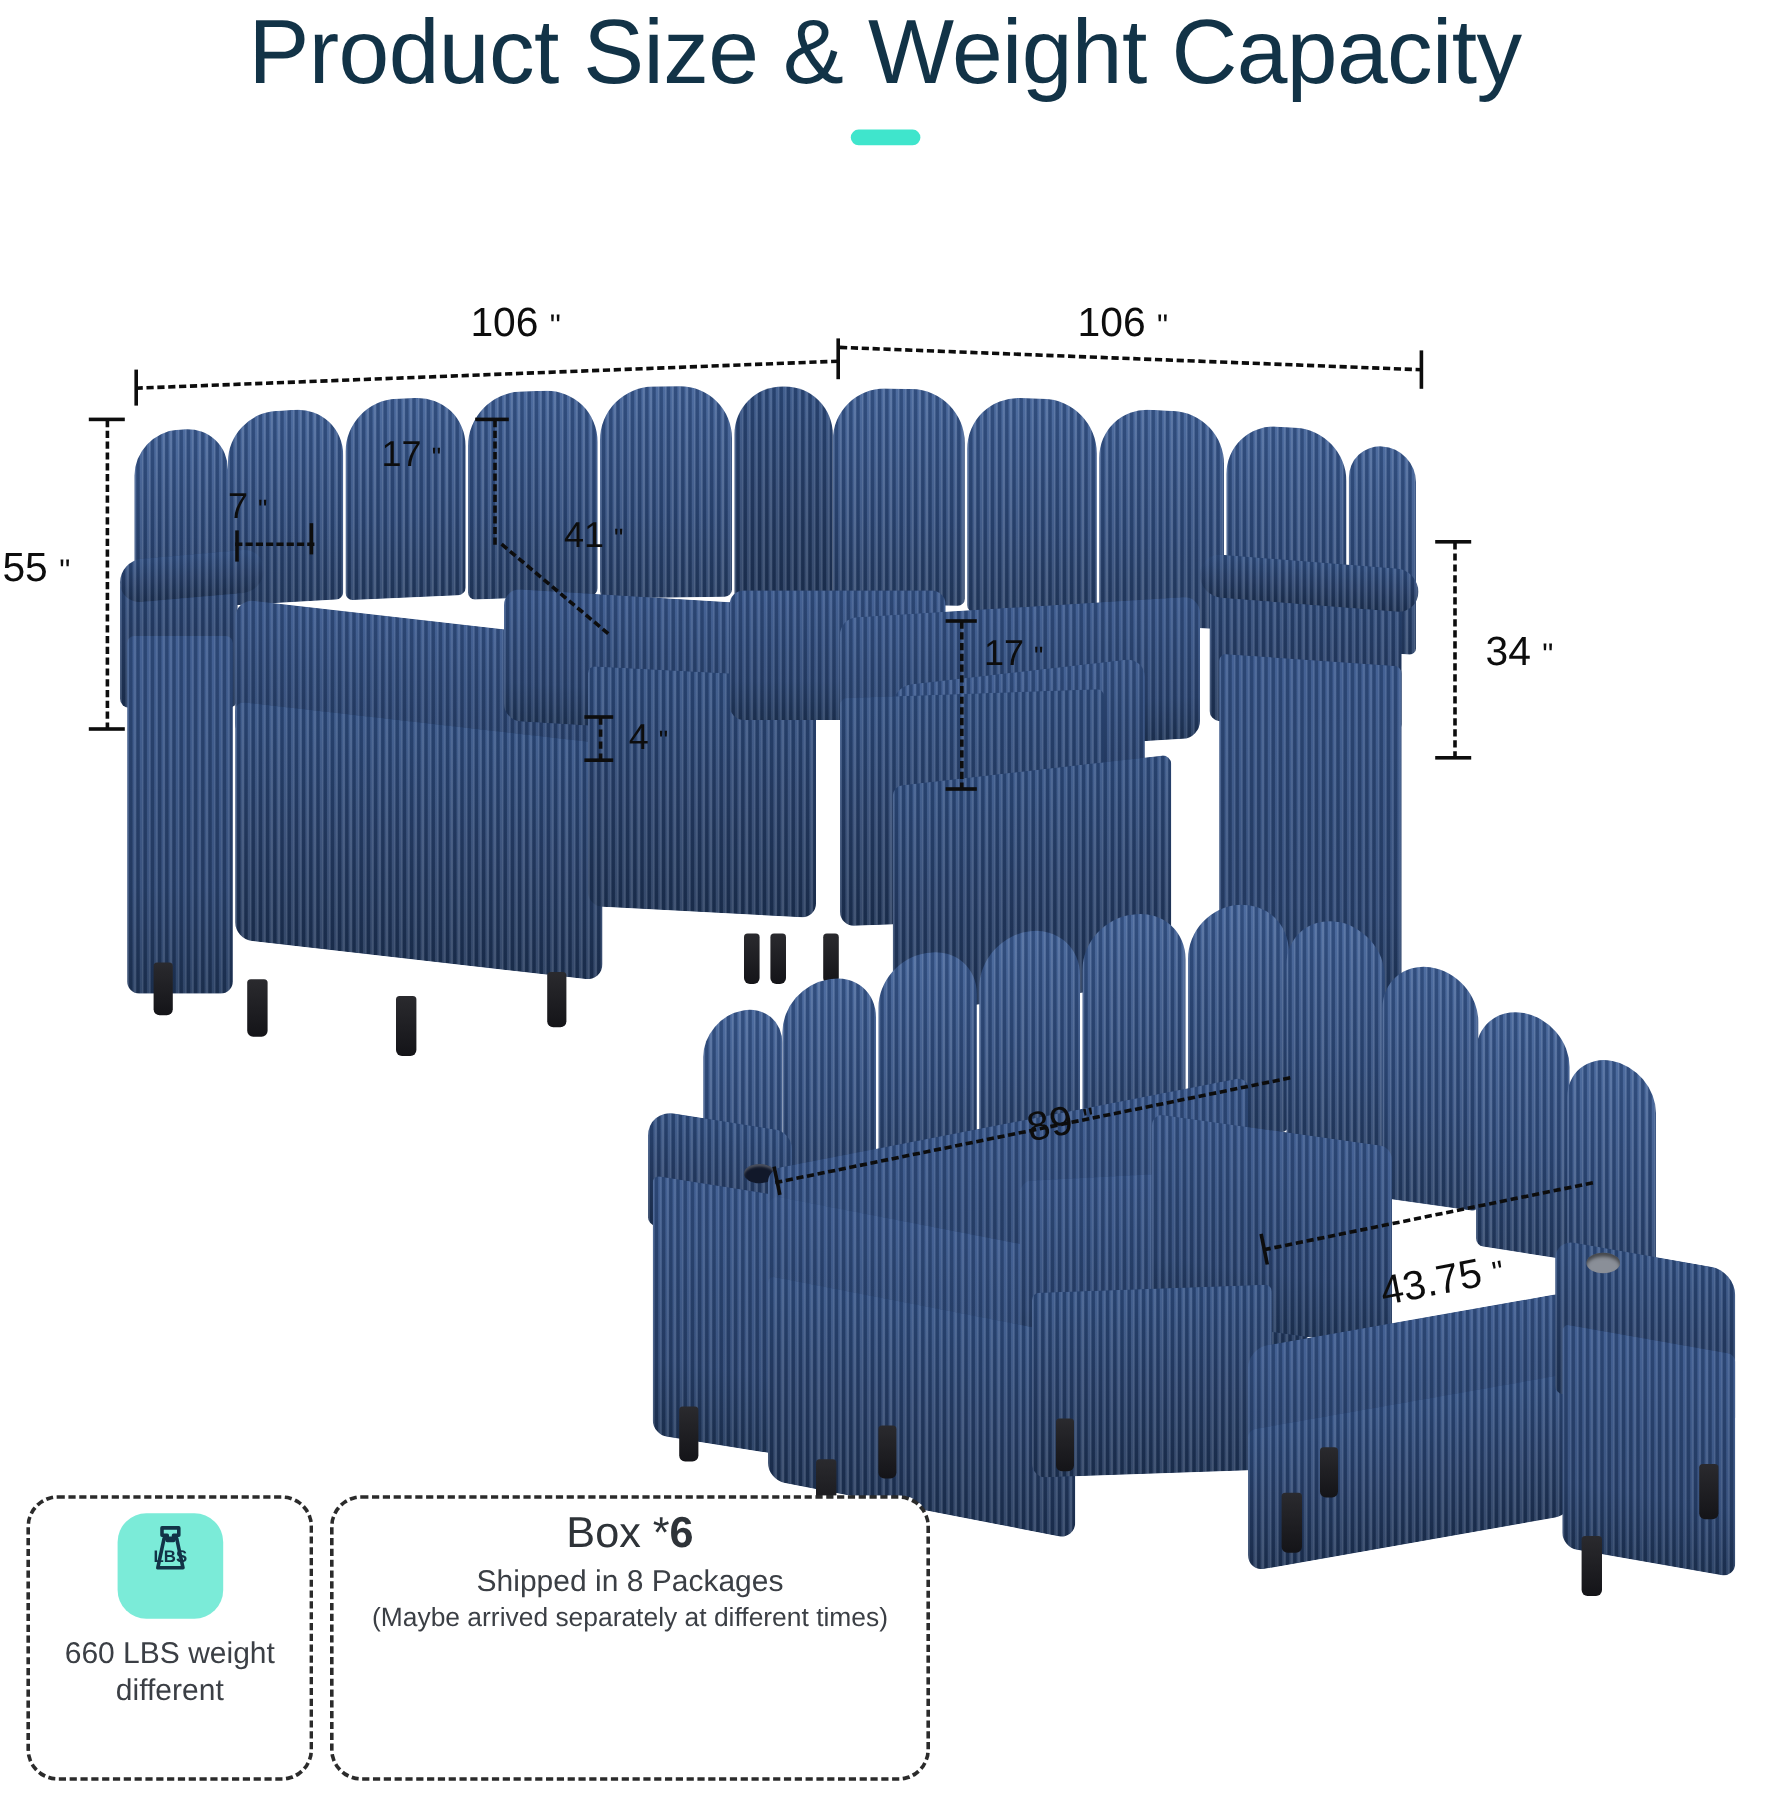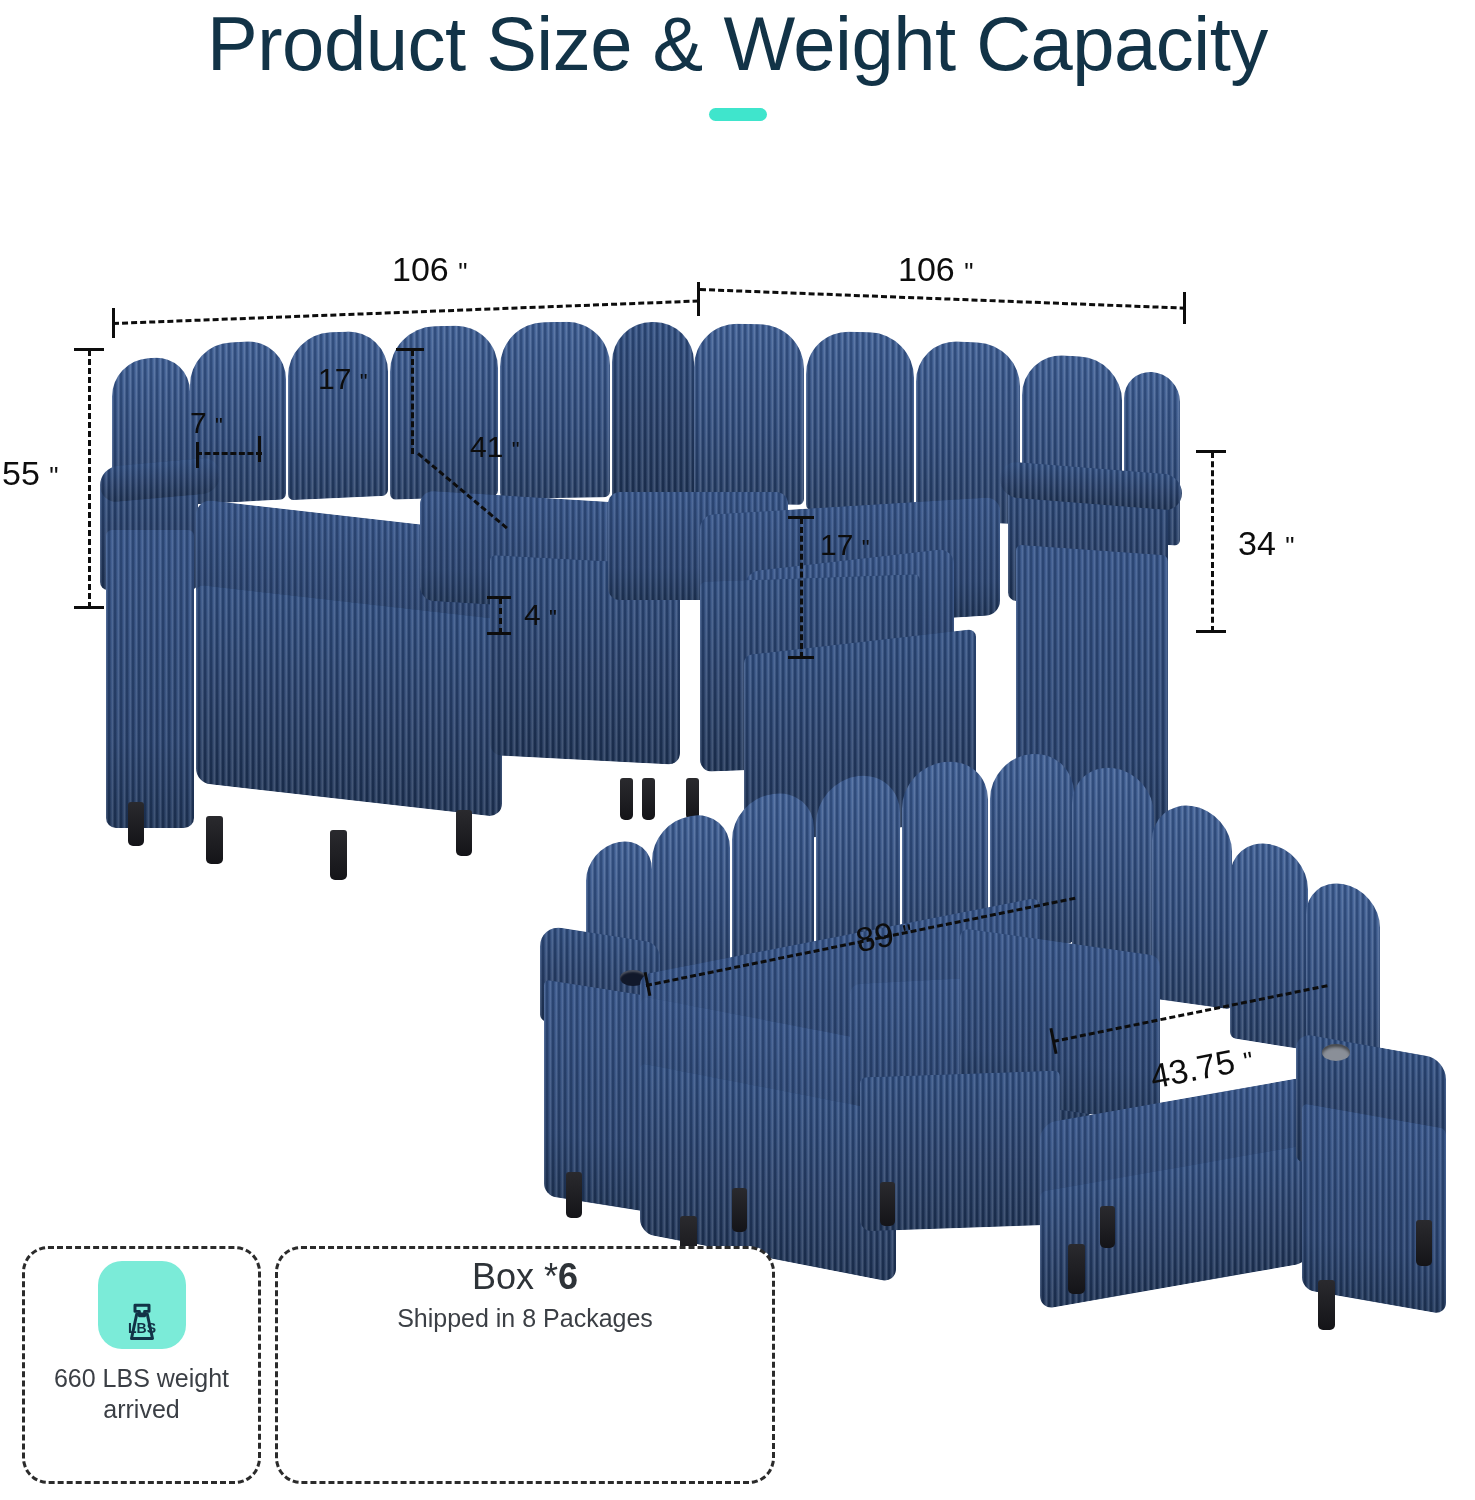"LBS" #weight-icon-badge { align-items: flex-end -> flex-start }
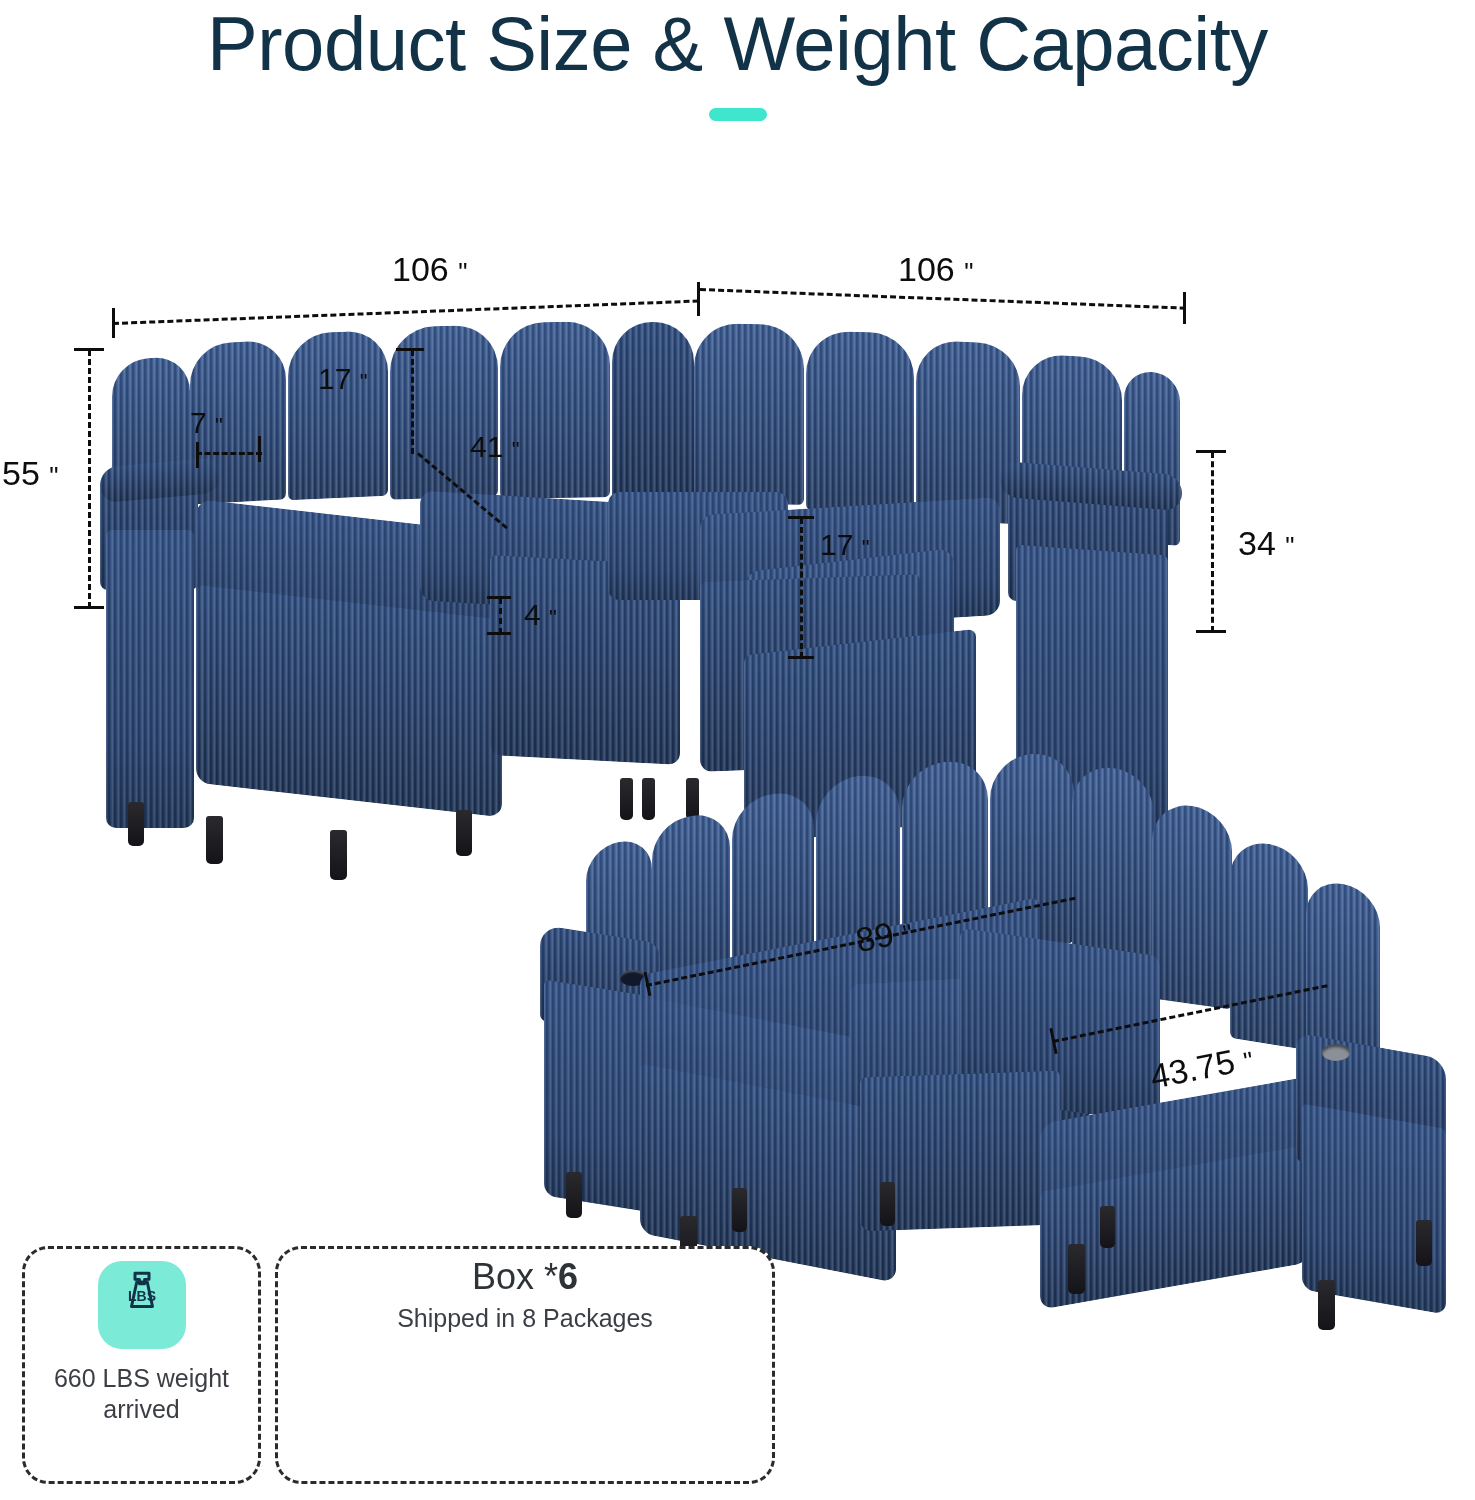"(Maybe arrived separately at different" div.card-text { html: none -> <div>(Maybe arrived separately at different times)</div> }
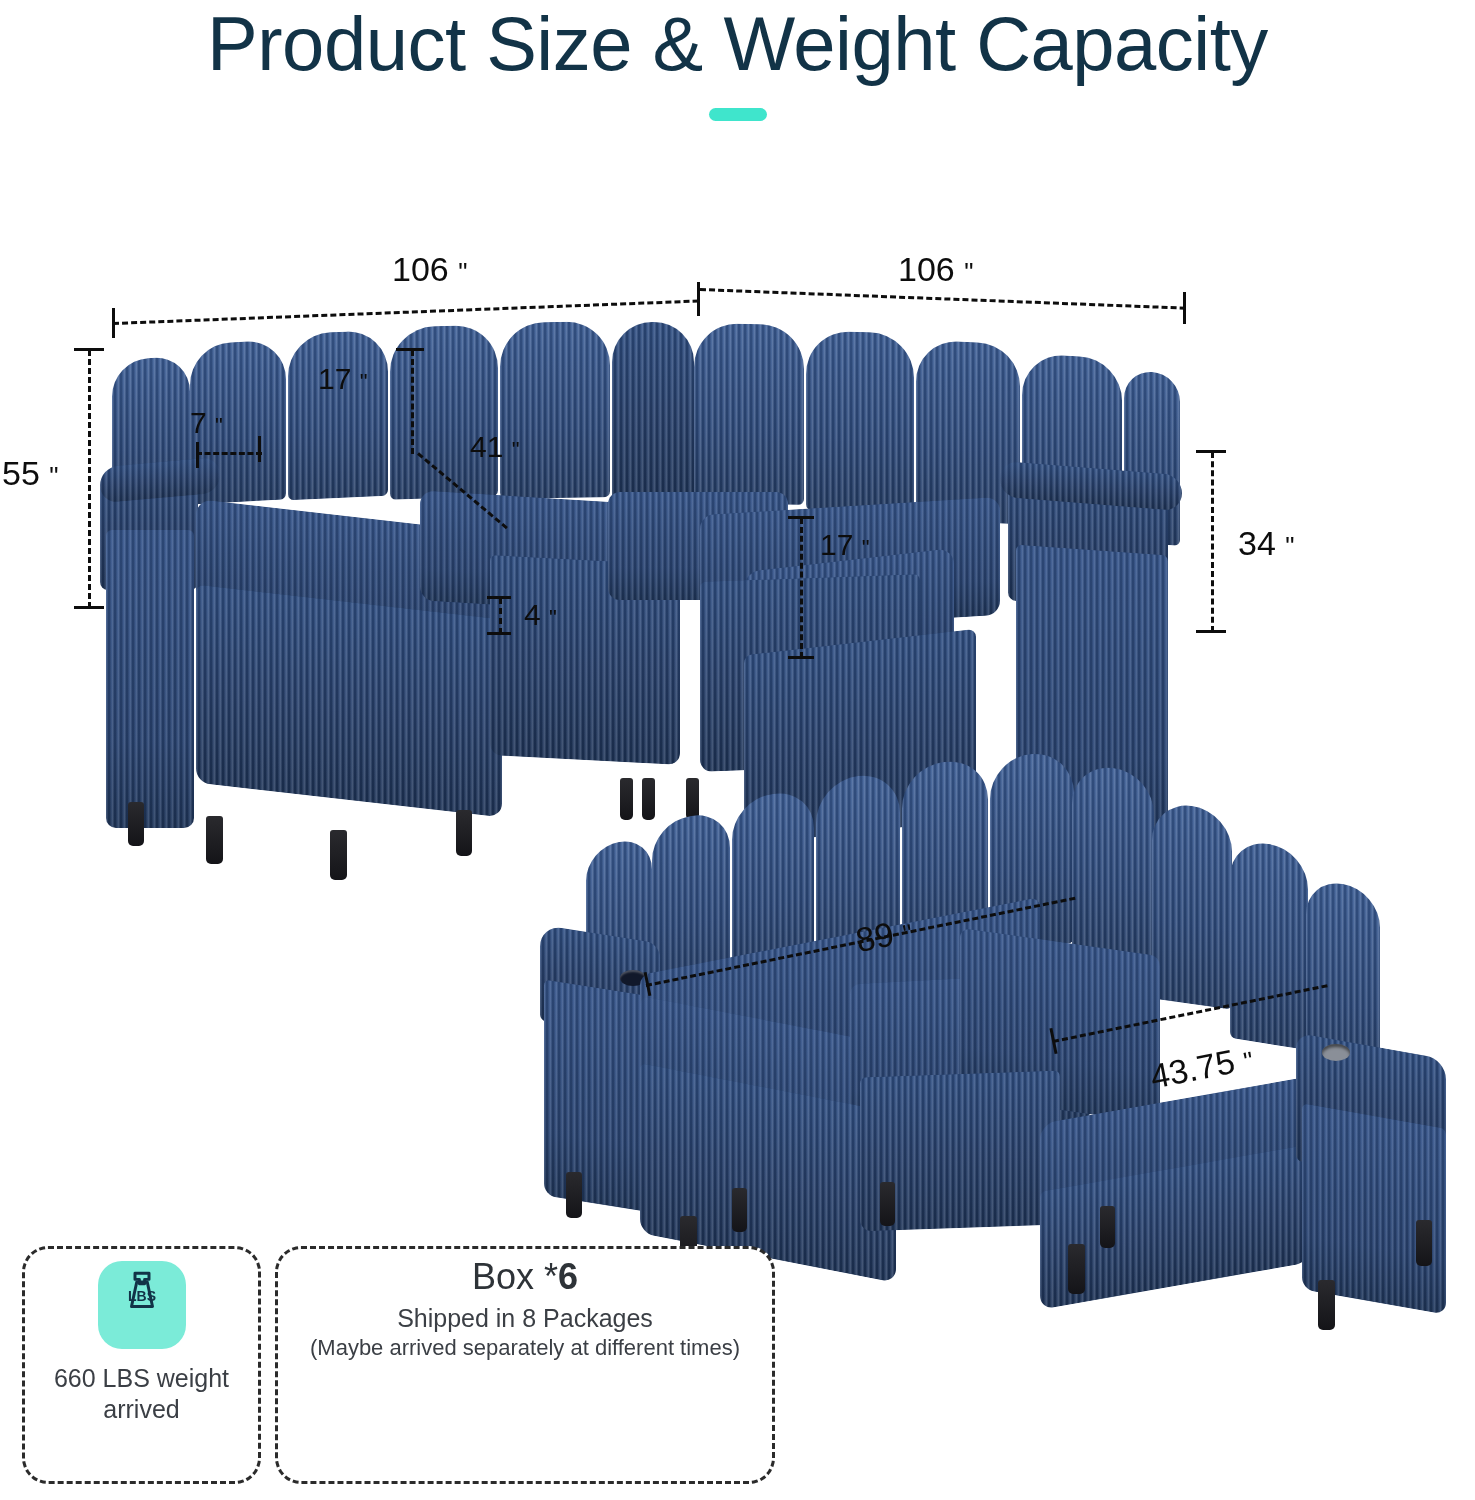"arrived" div.card-text { text: arrived -> different }
